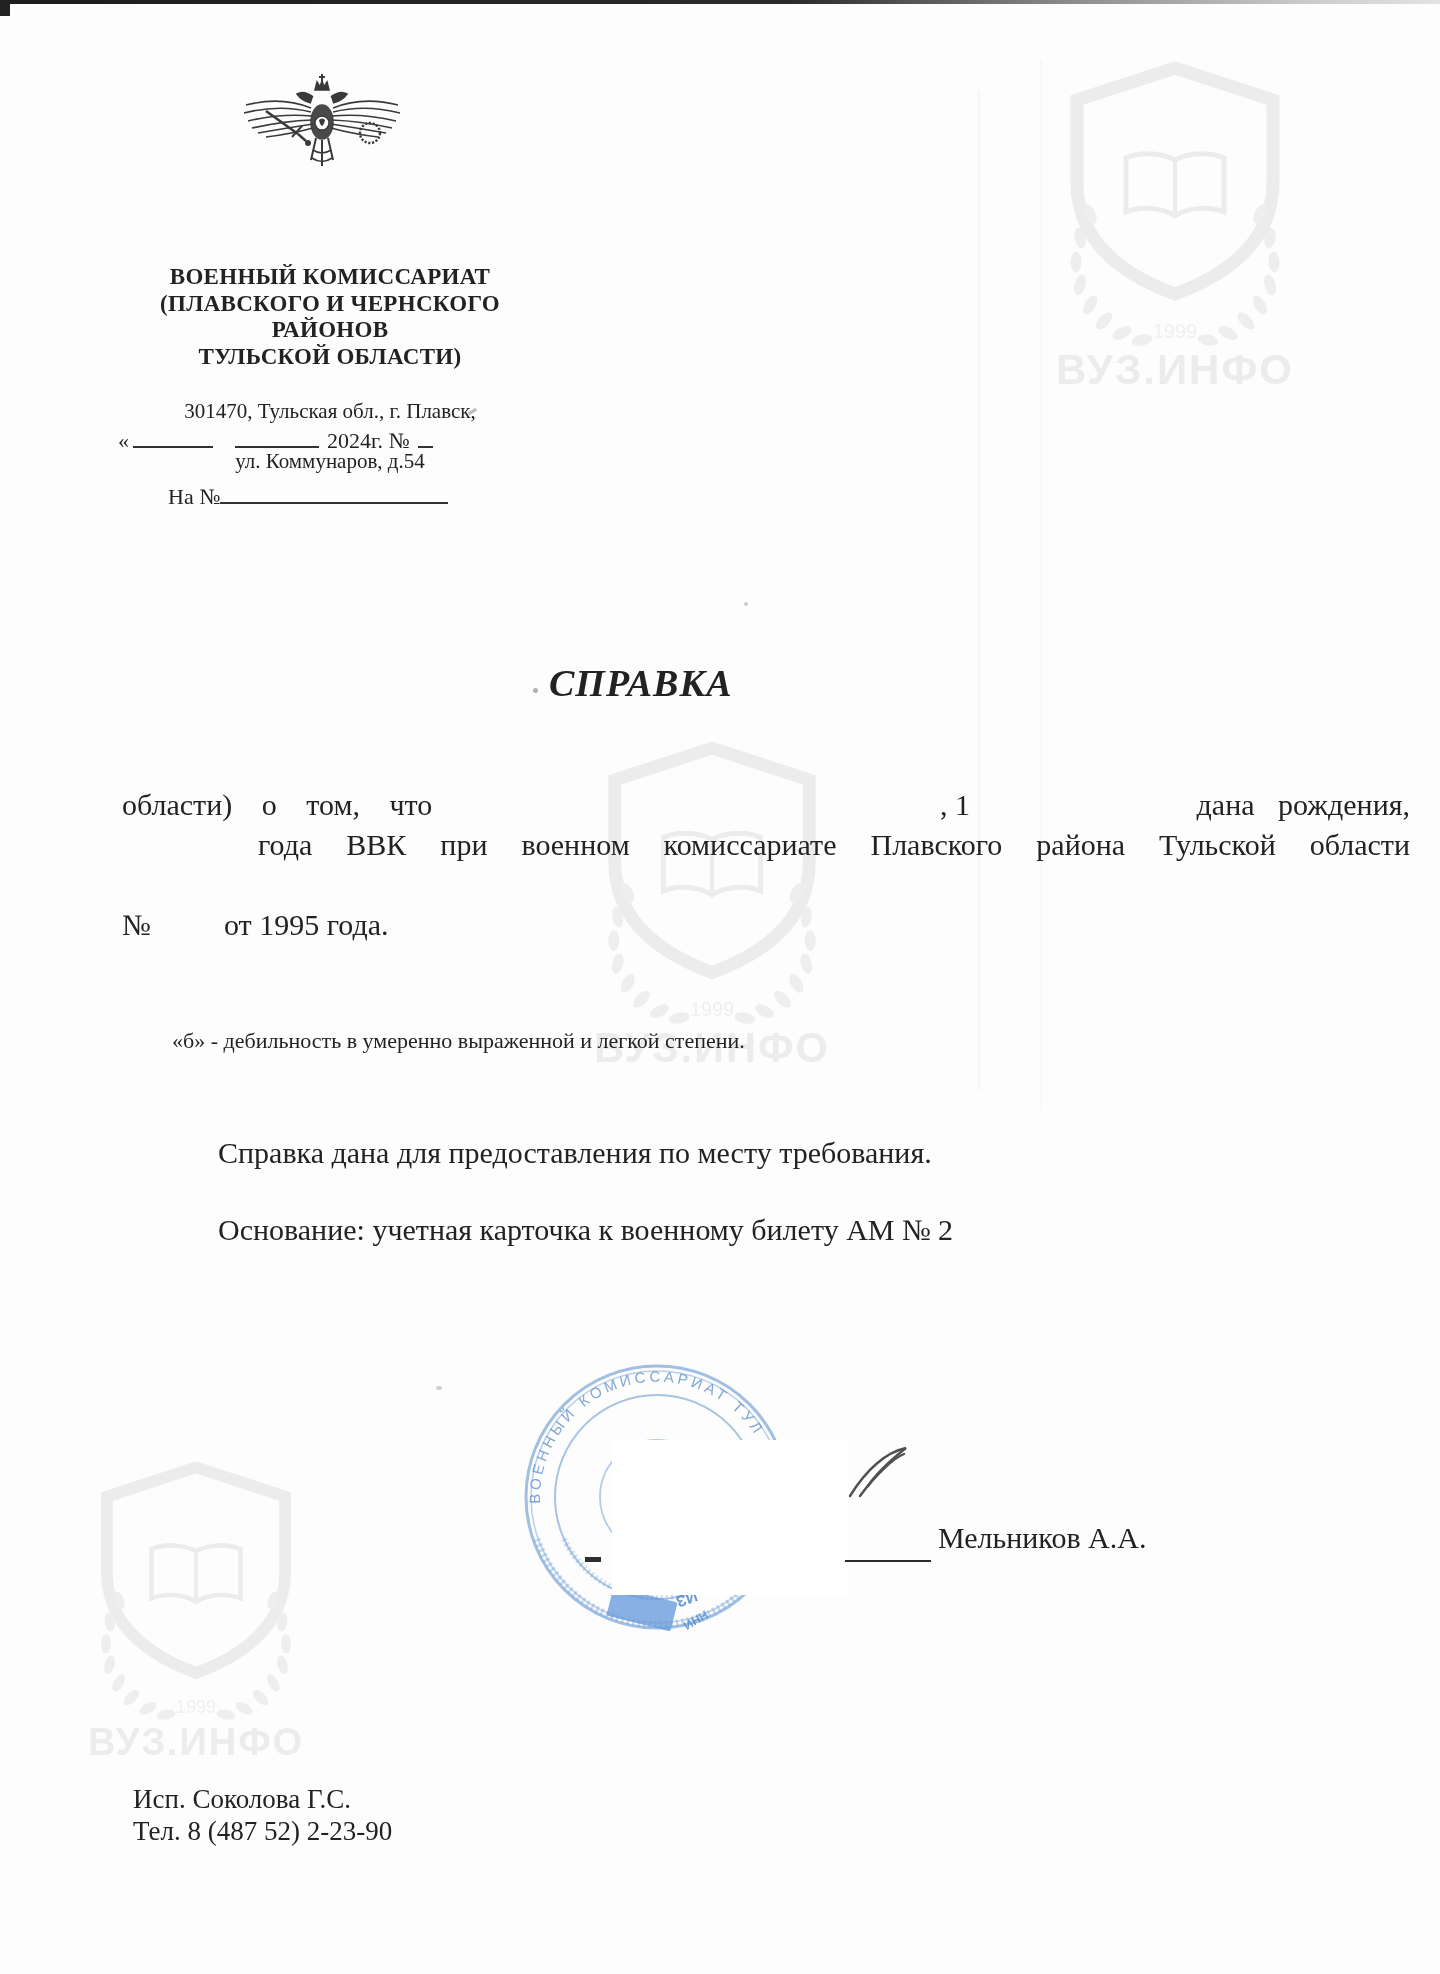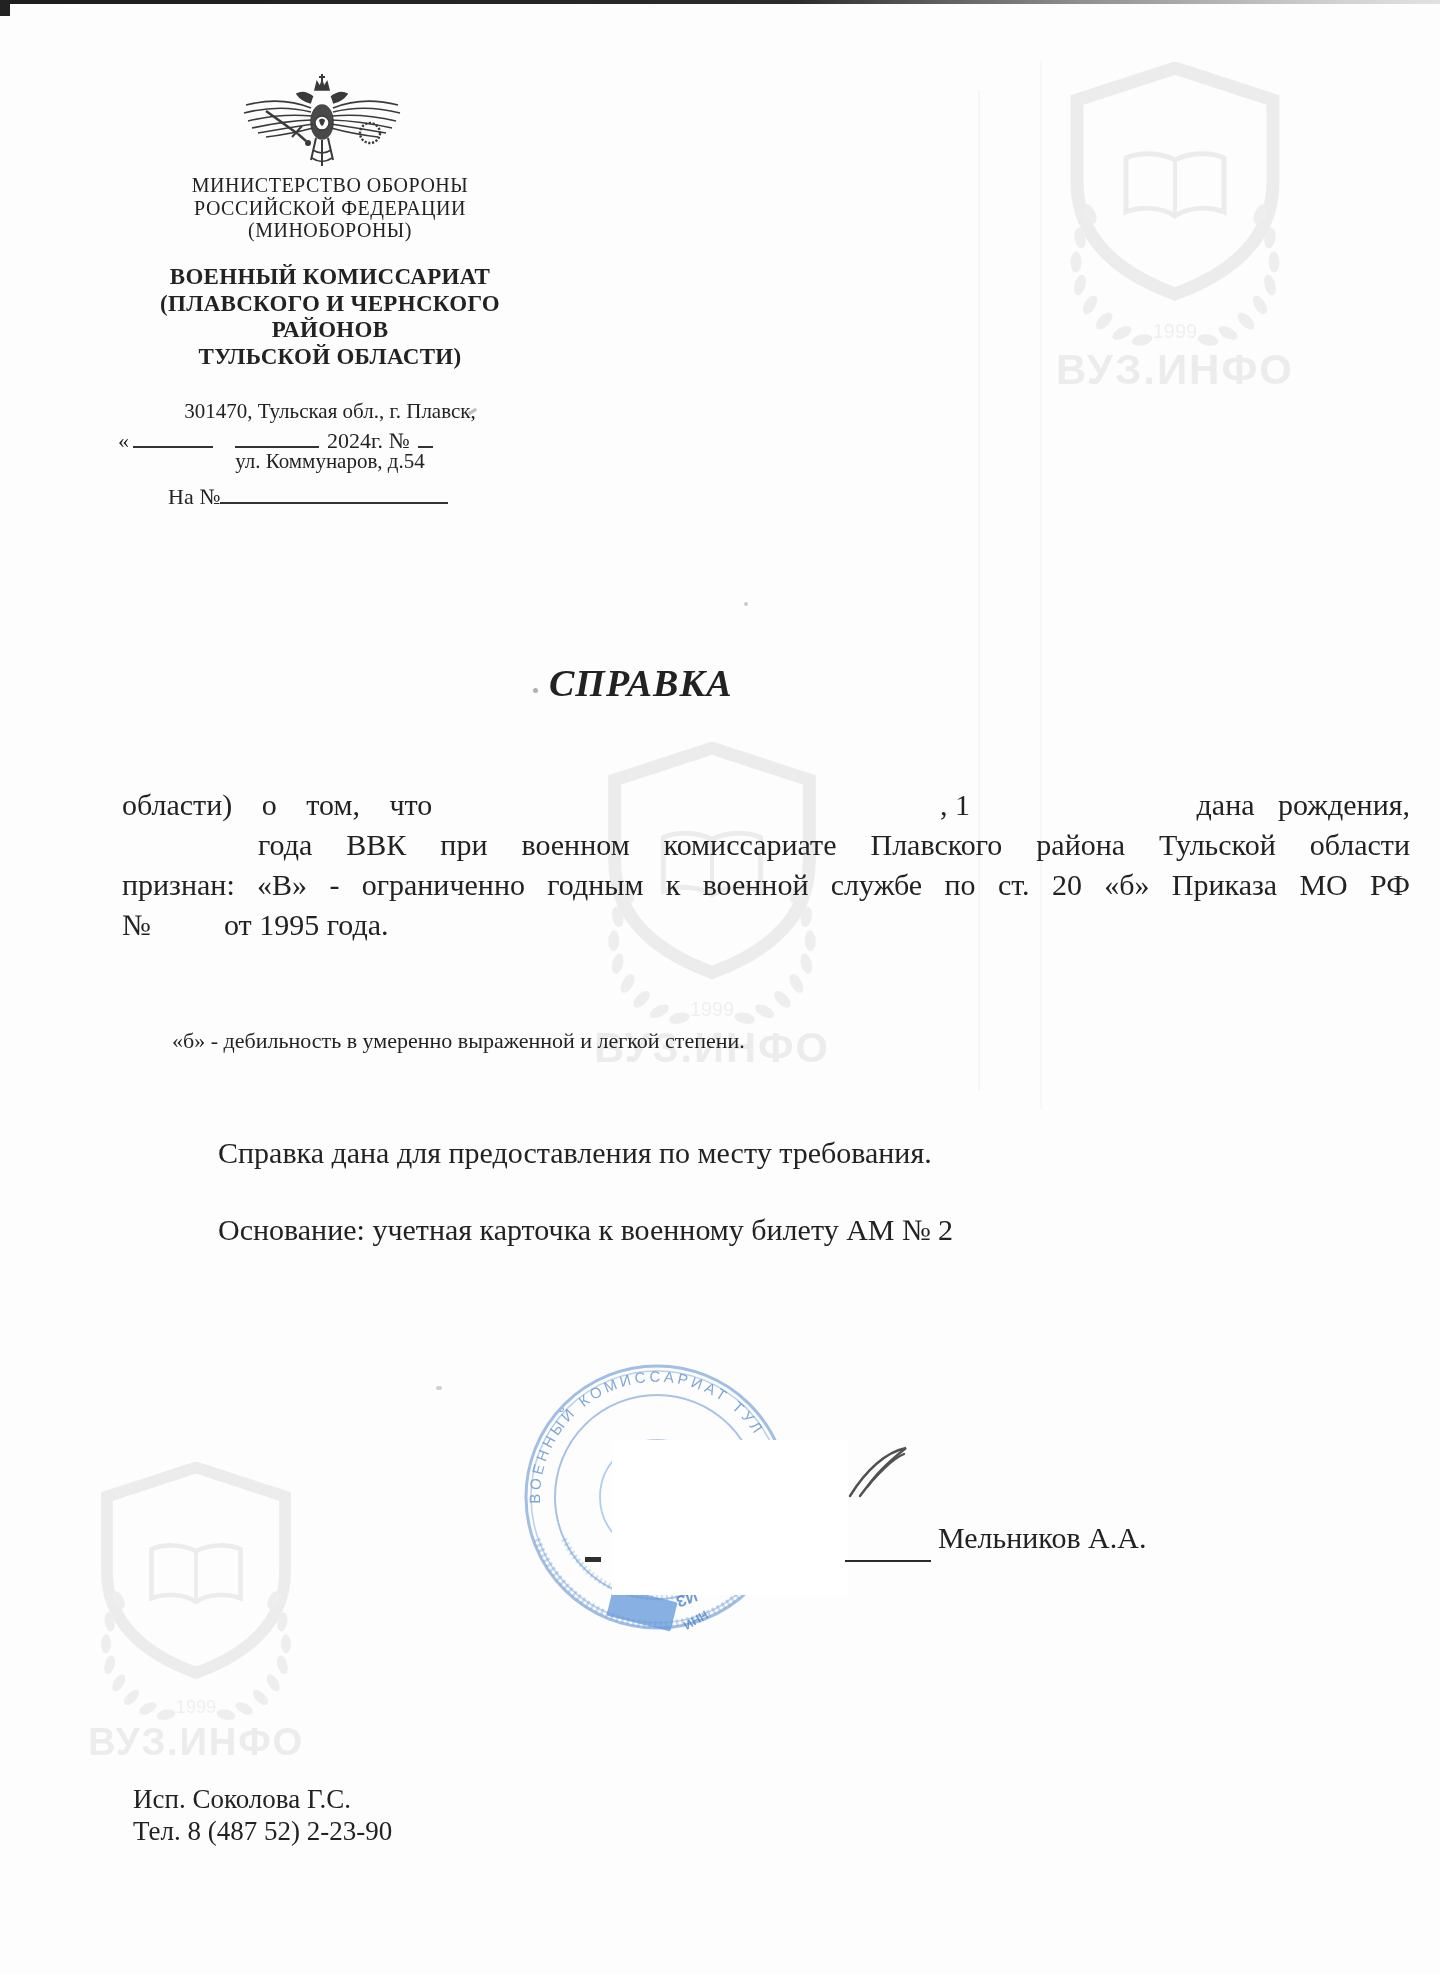"МИНИСТЕРСТВО ОБОРОНЫ" div.abs { html: <div> <div>МИНИСТЕРСТВО ОБОРОНЫ</div> <div>РОССИЙСКОЙ ФЕДЕРАЦИИ</div> <div>(МИНОБОРОНЫ)</div> </div> -> none }
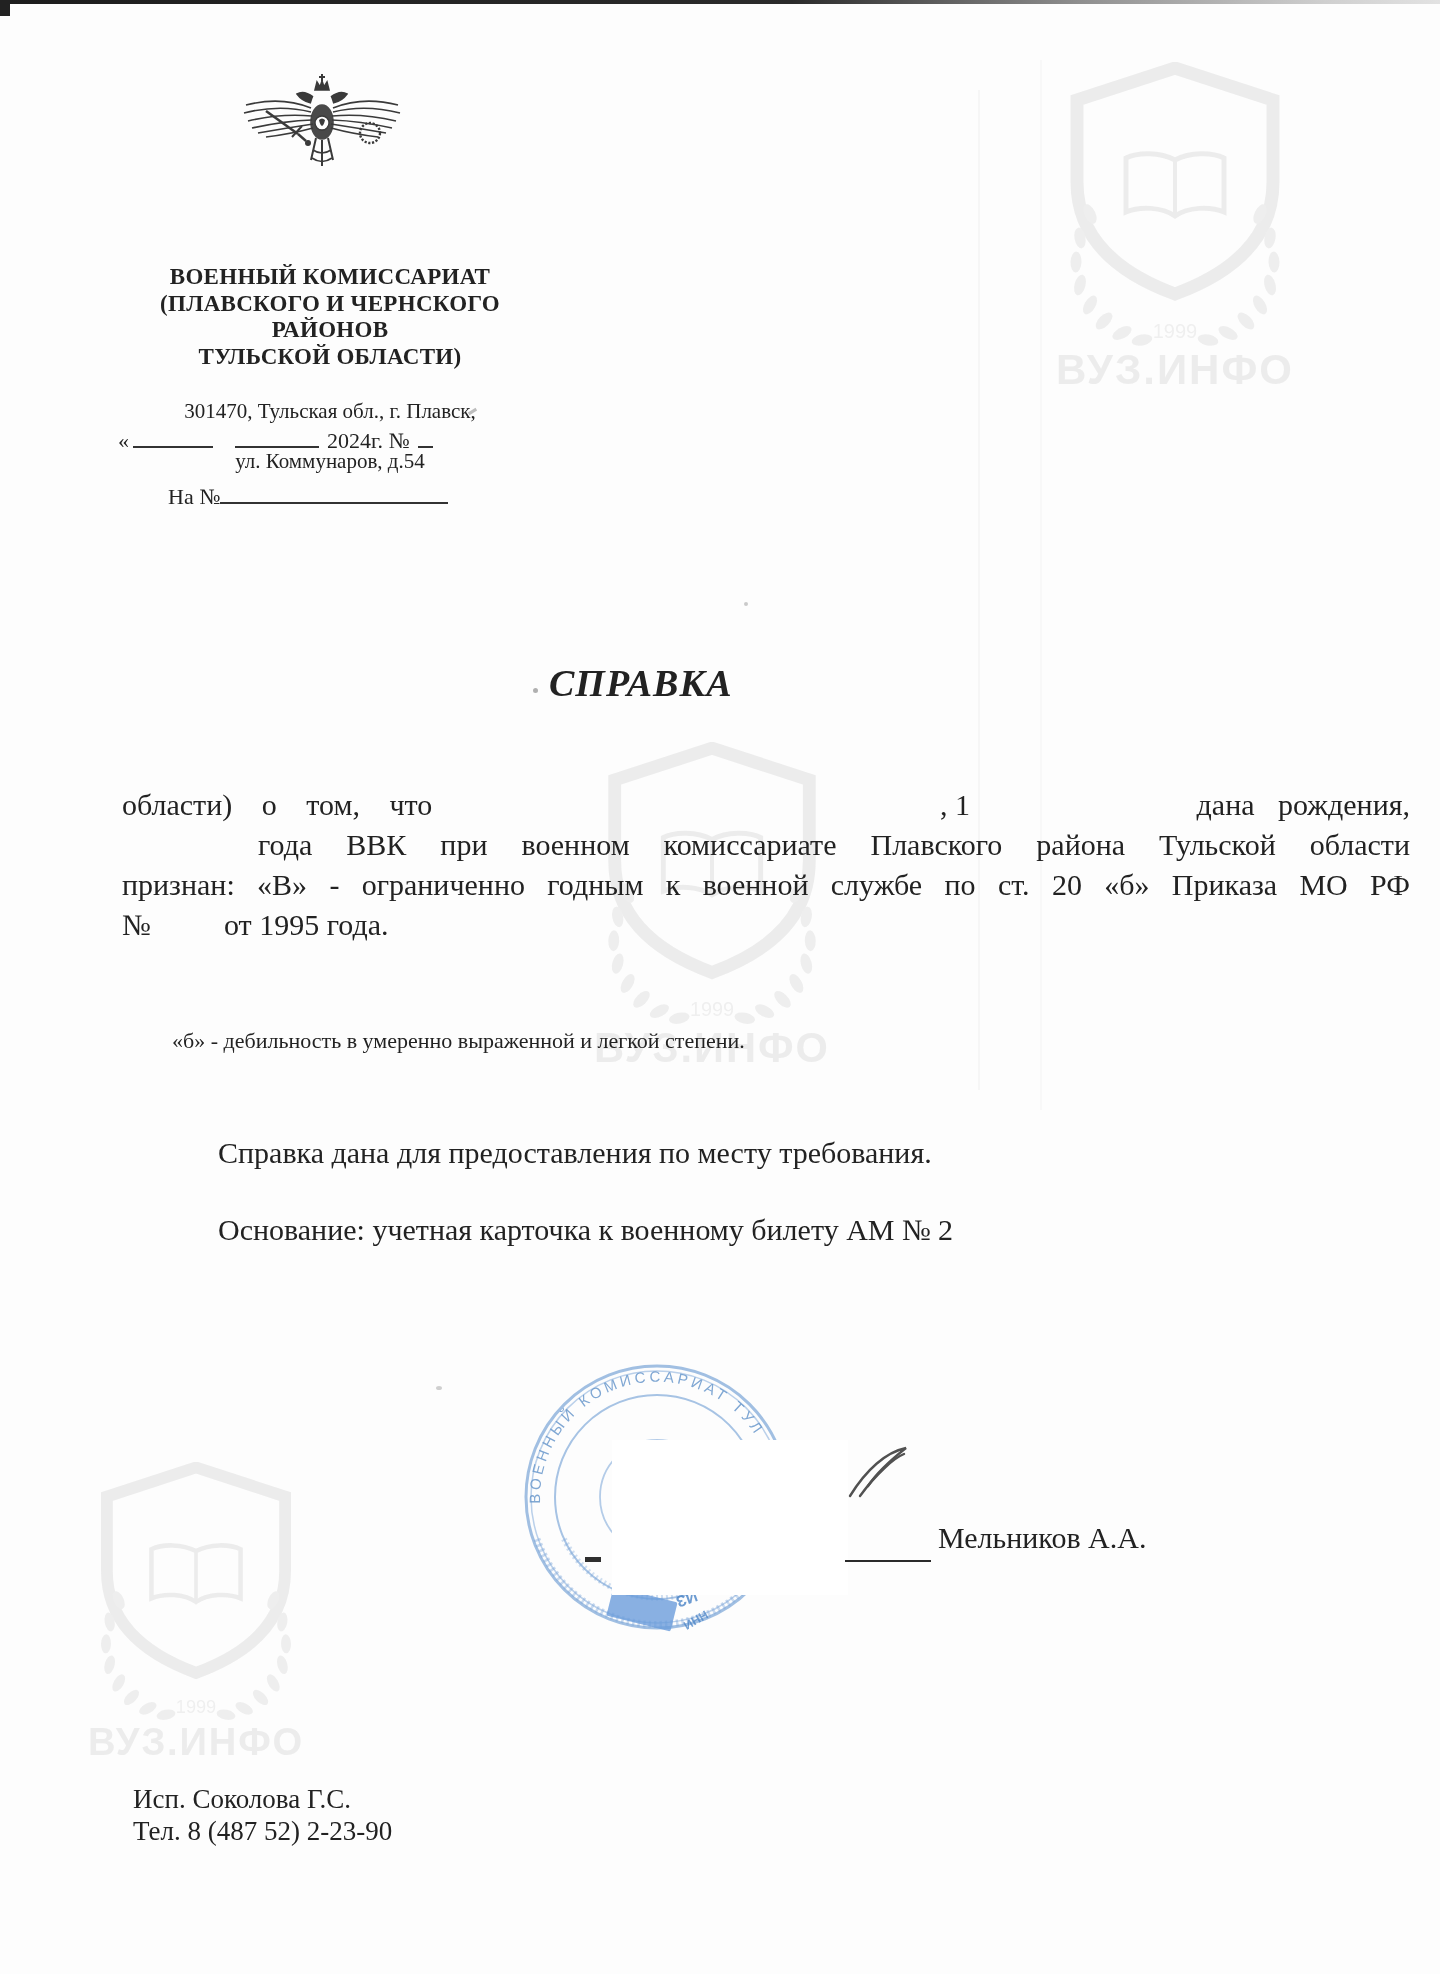"признан: «В» - ограниченно годным" div.abs { html: <div>признан: «В» - ограниченно годным к военной службе по ст. 20 «б» Приказа МО РФ</div> -> none }
